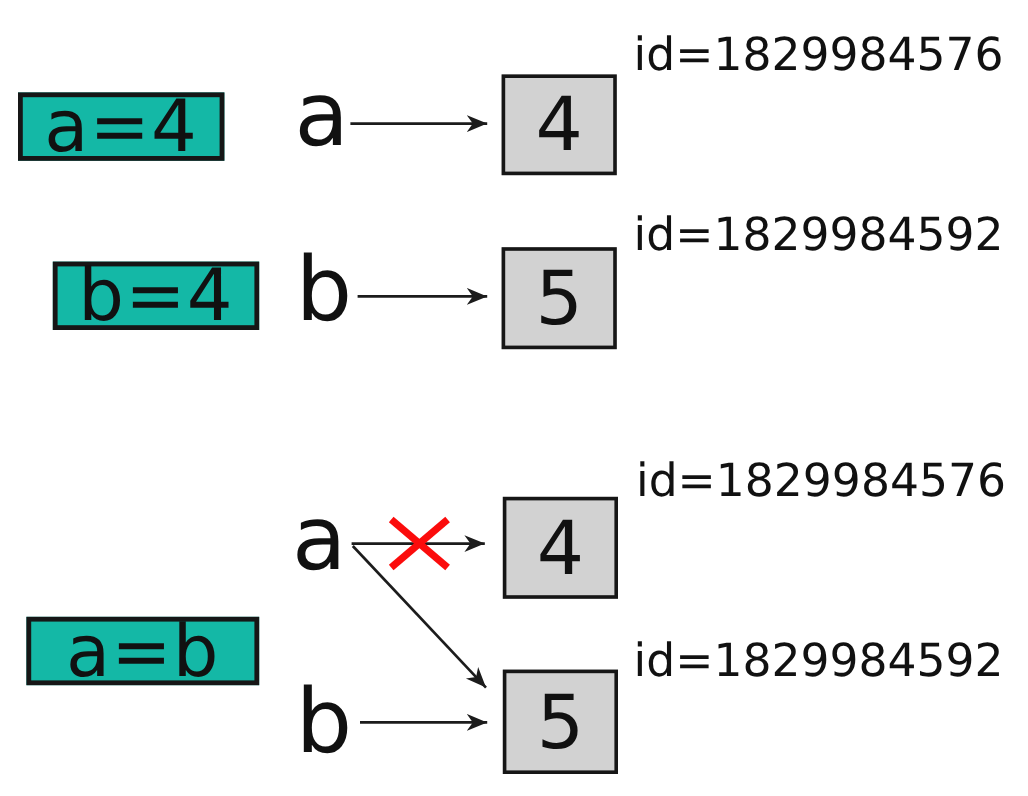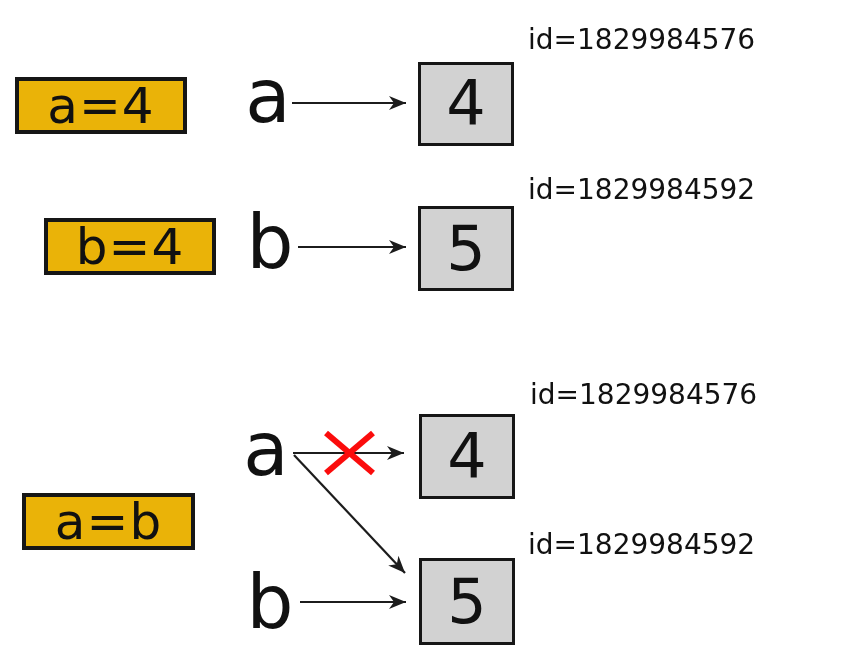"id=1829984576" .id-label { font-size: 28px -> 38px }
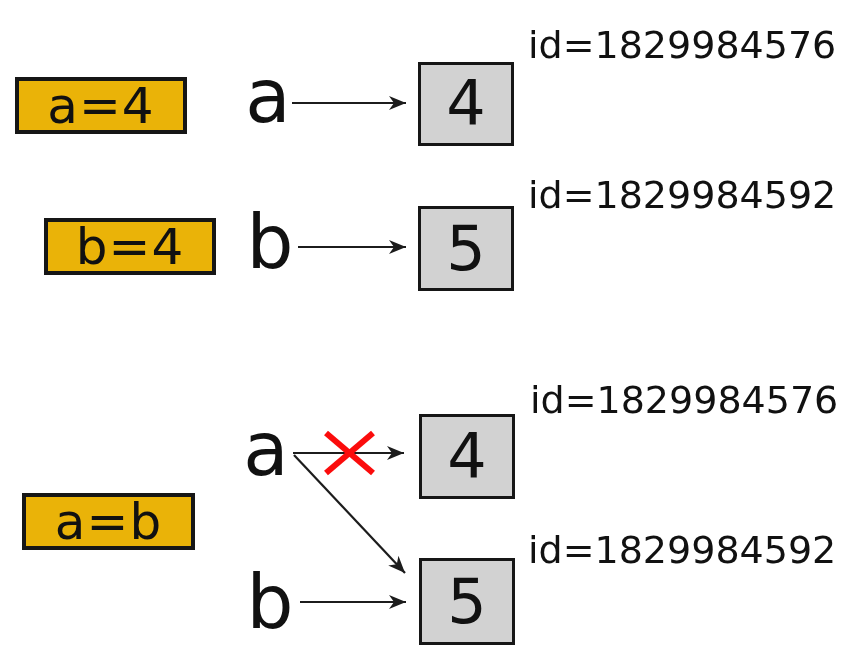"a=4" .code-box { background: #eab308 -> #14b8a6; font-size: 50px -> 60px }
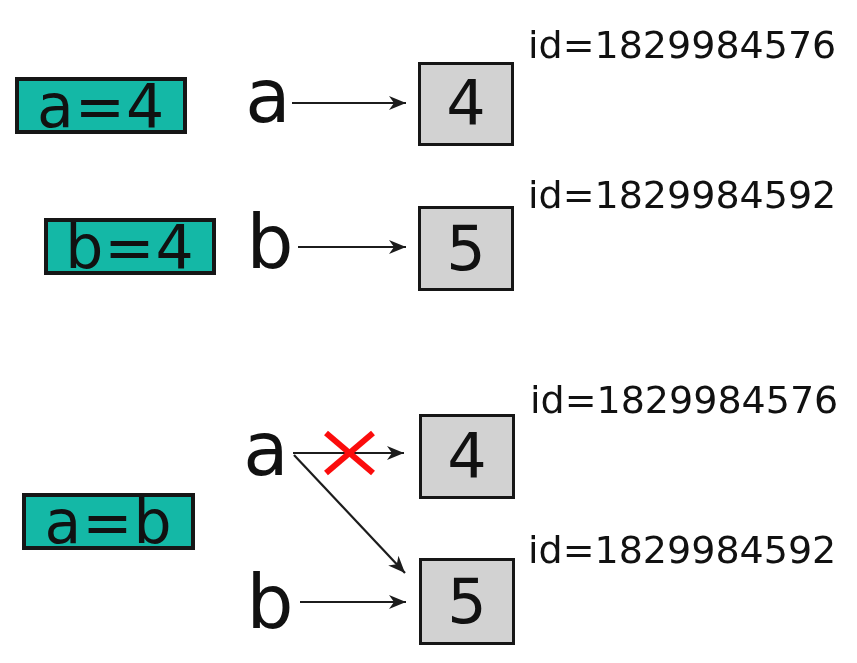"a=b" .code-box.cb3 { top: 493px -> 514px; width: 173px -> 194px }
